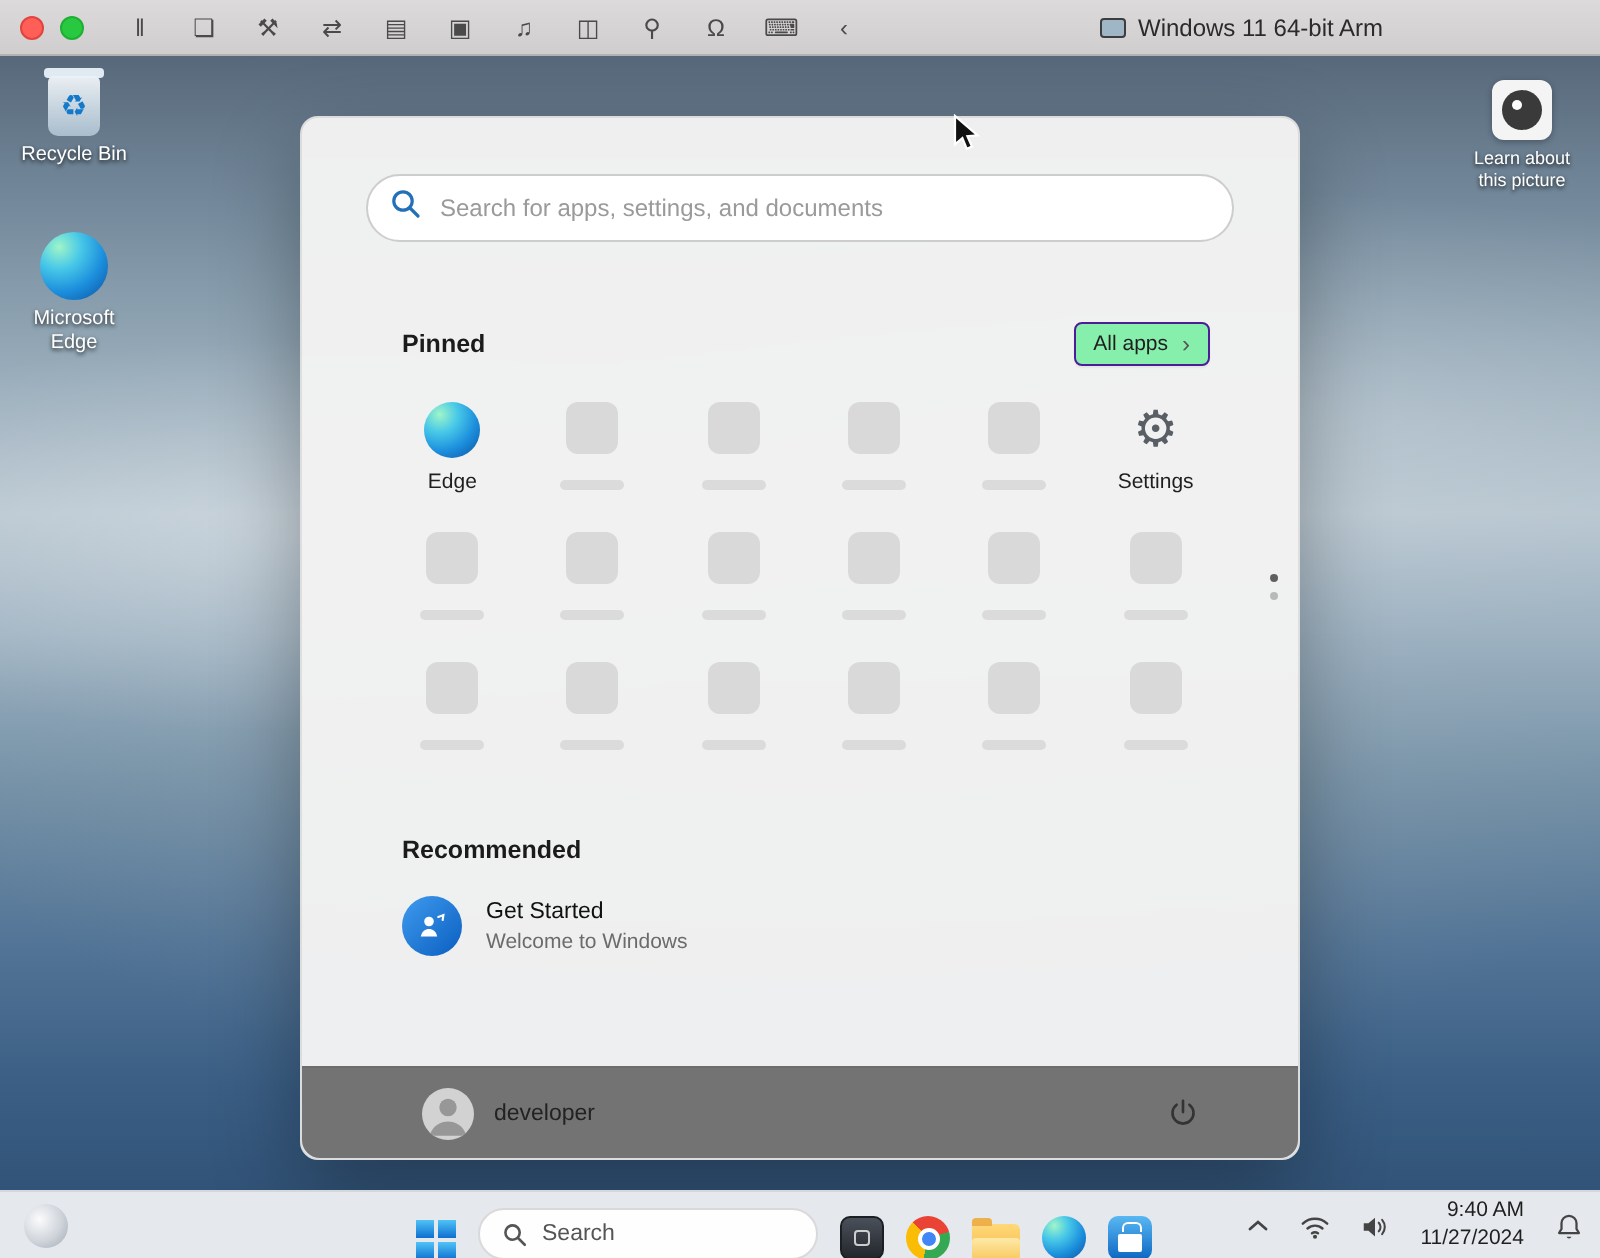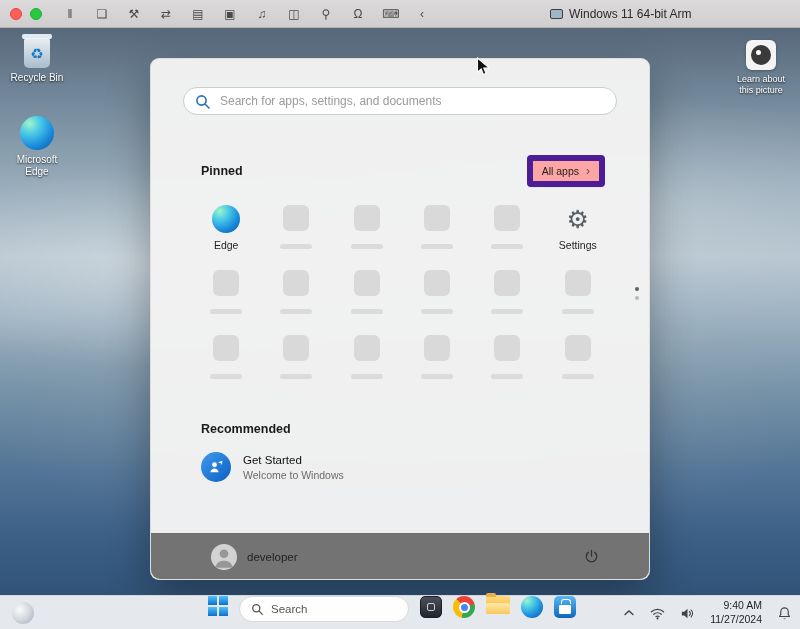"Search for apps, settings, and" .sm-search { height: 28px -> 34px }
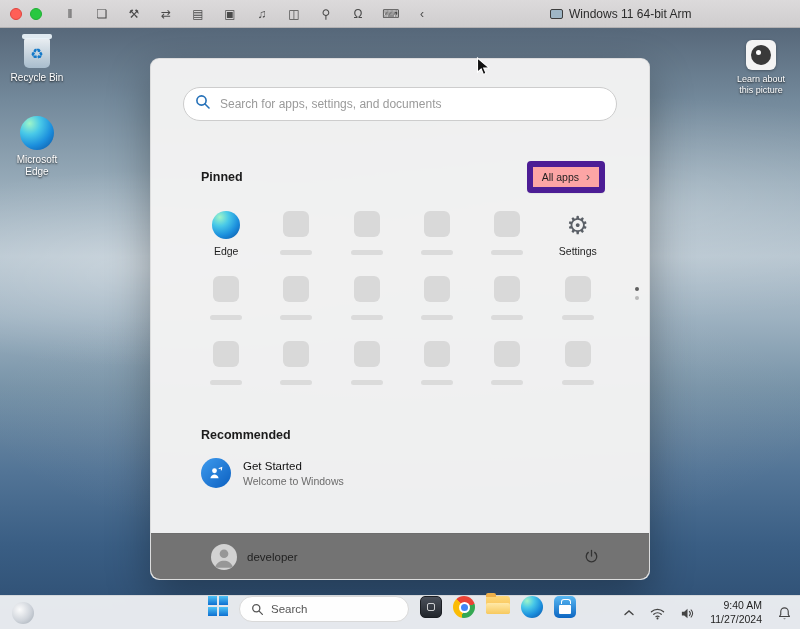"All apps" .allapps { background: #fca5a5 -> #86efac; border: 6px solid #4c1d95 -> 1px solid #4c1d95 }
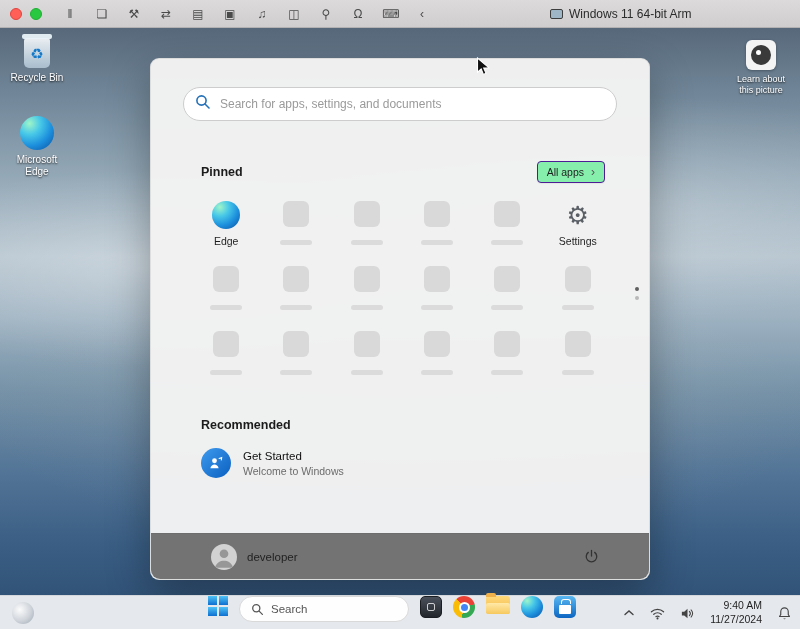"Search" .tb-center { align-items: flex-start -> flex-end }
